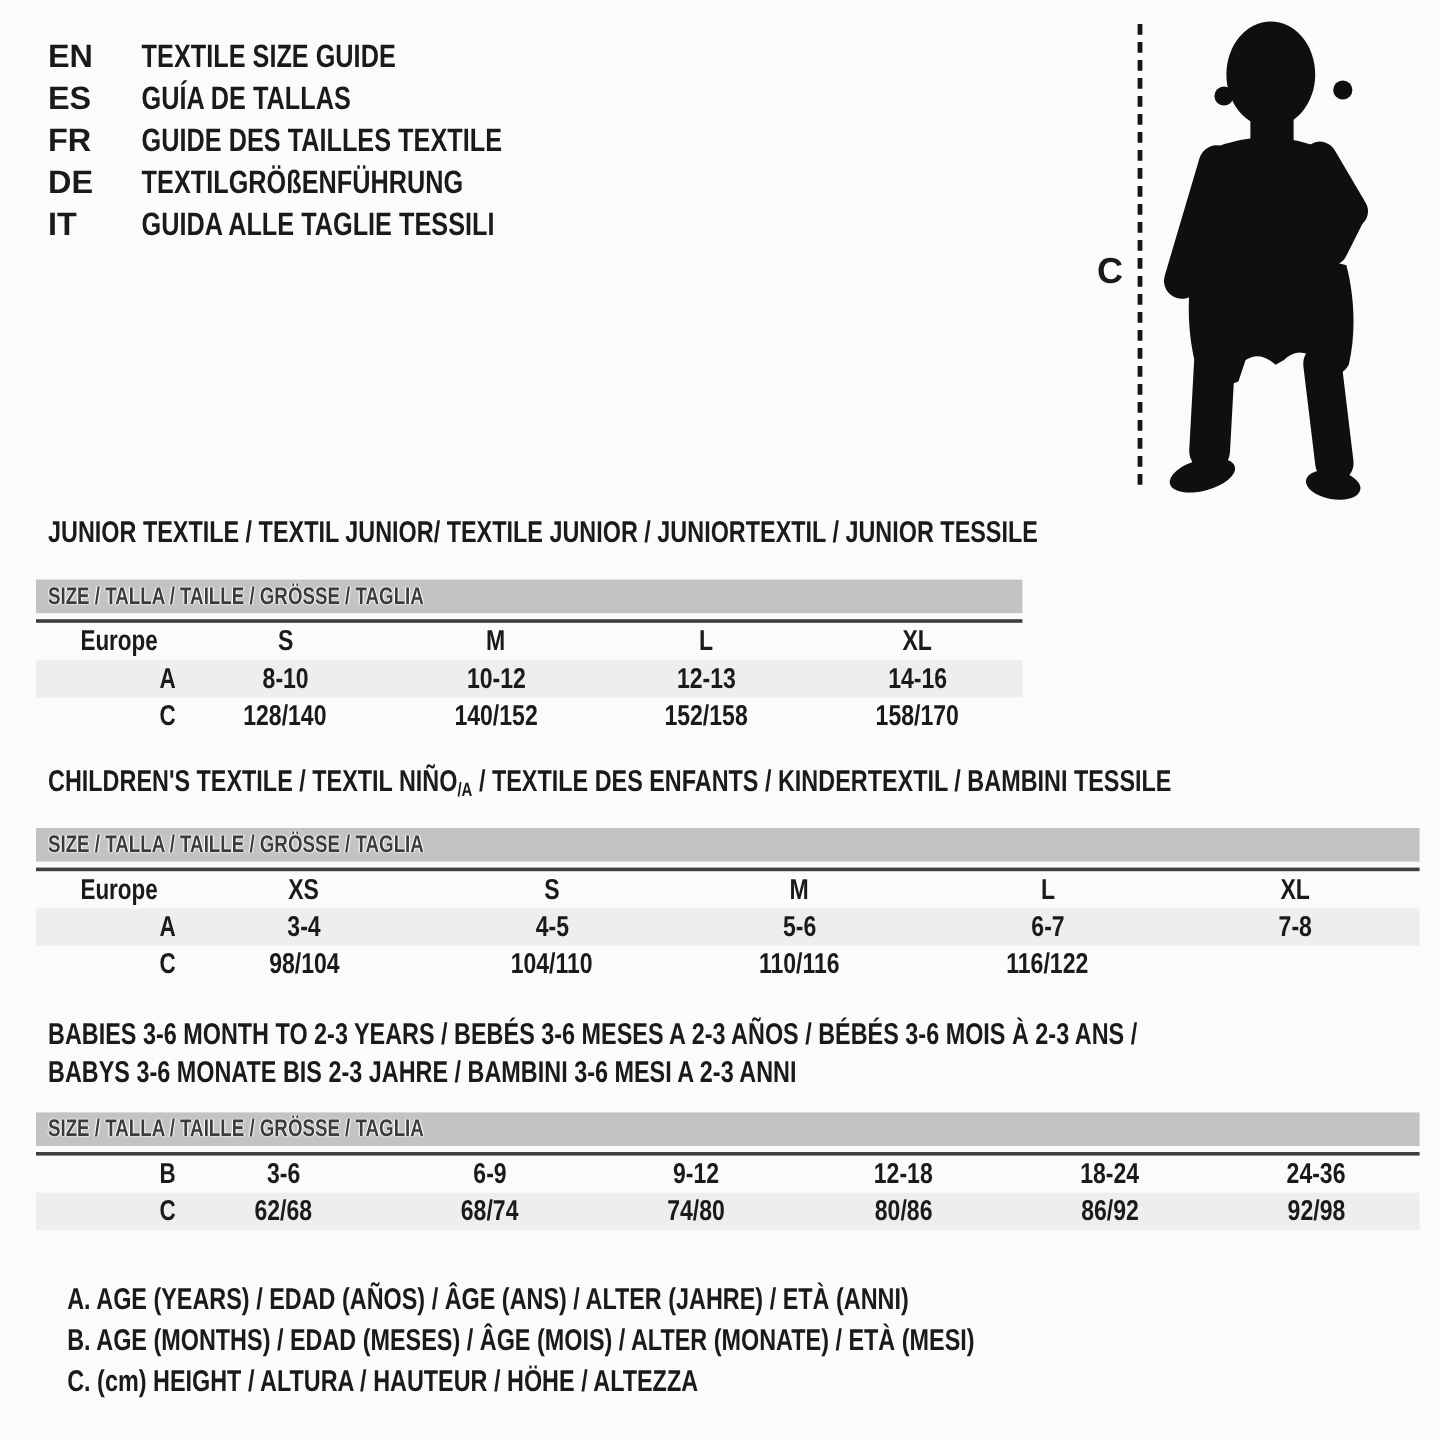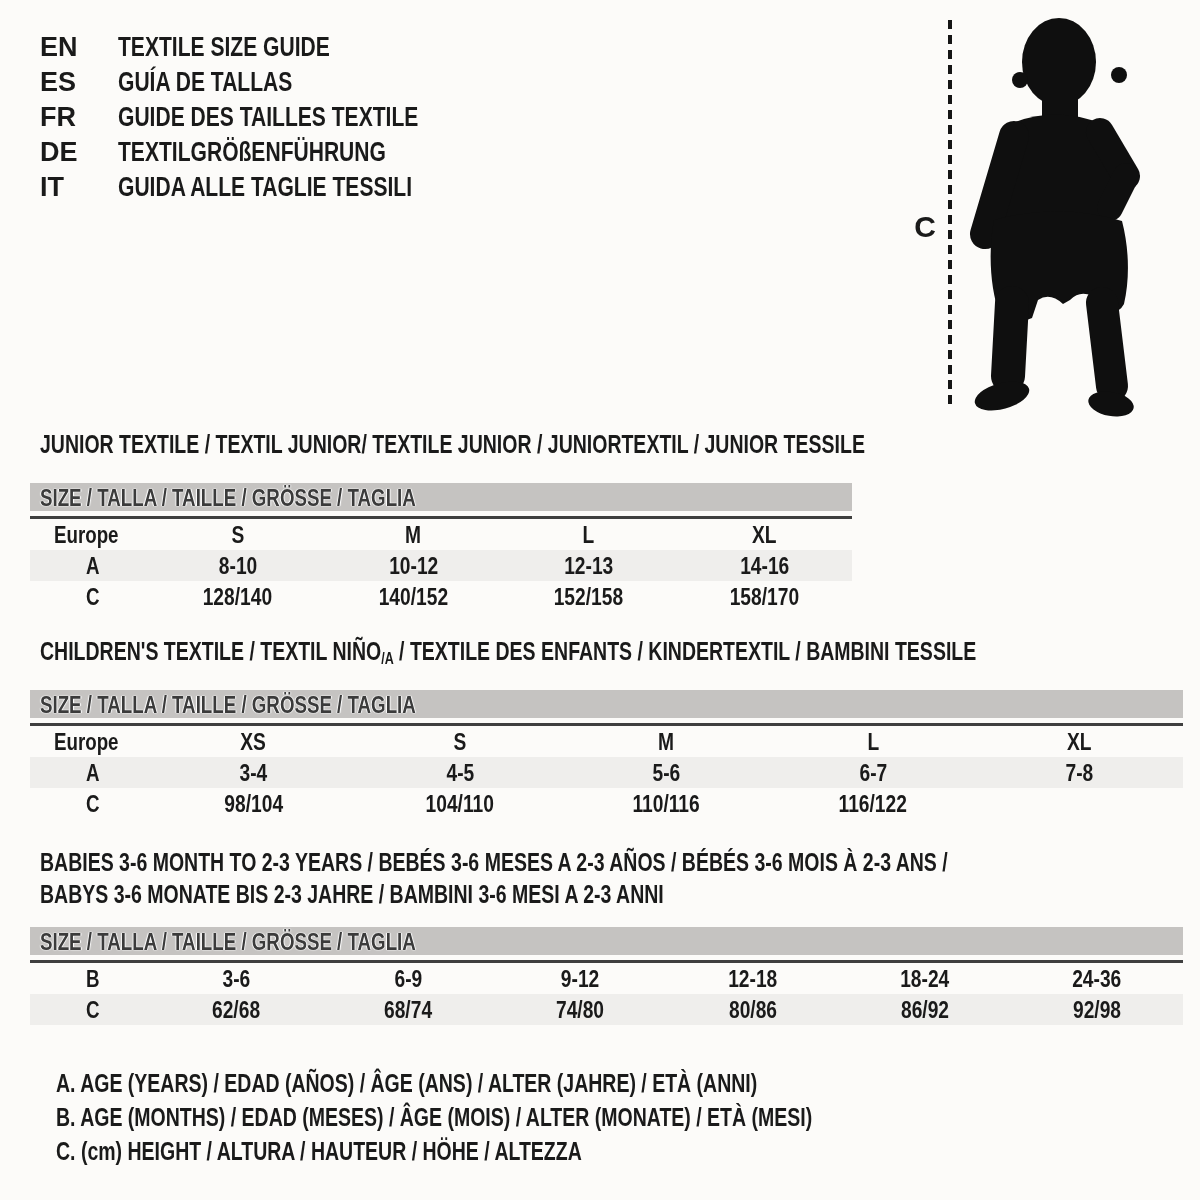"SIZE / TALLA / TAILLE" .sizebar { font-size: 24px -> 20px }
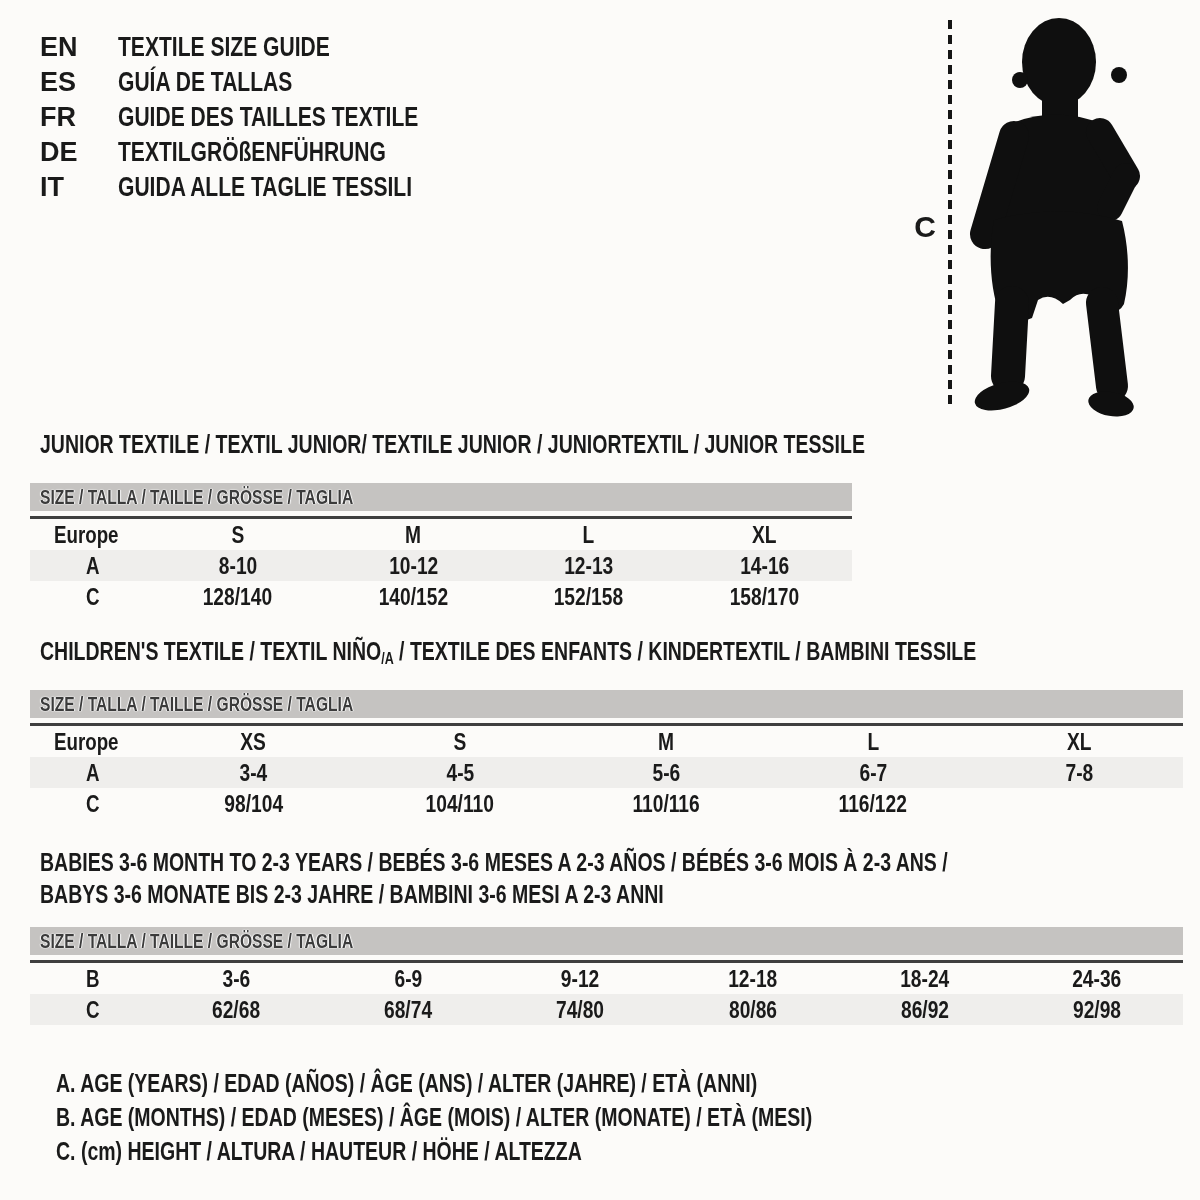"Europe" .cell.lbl { text-align: center -> right }
